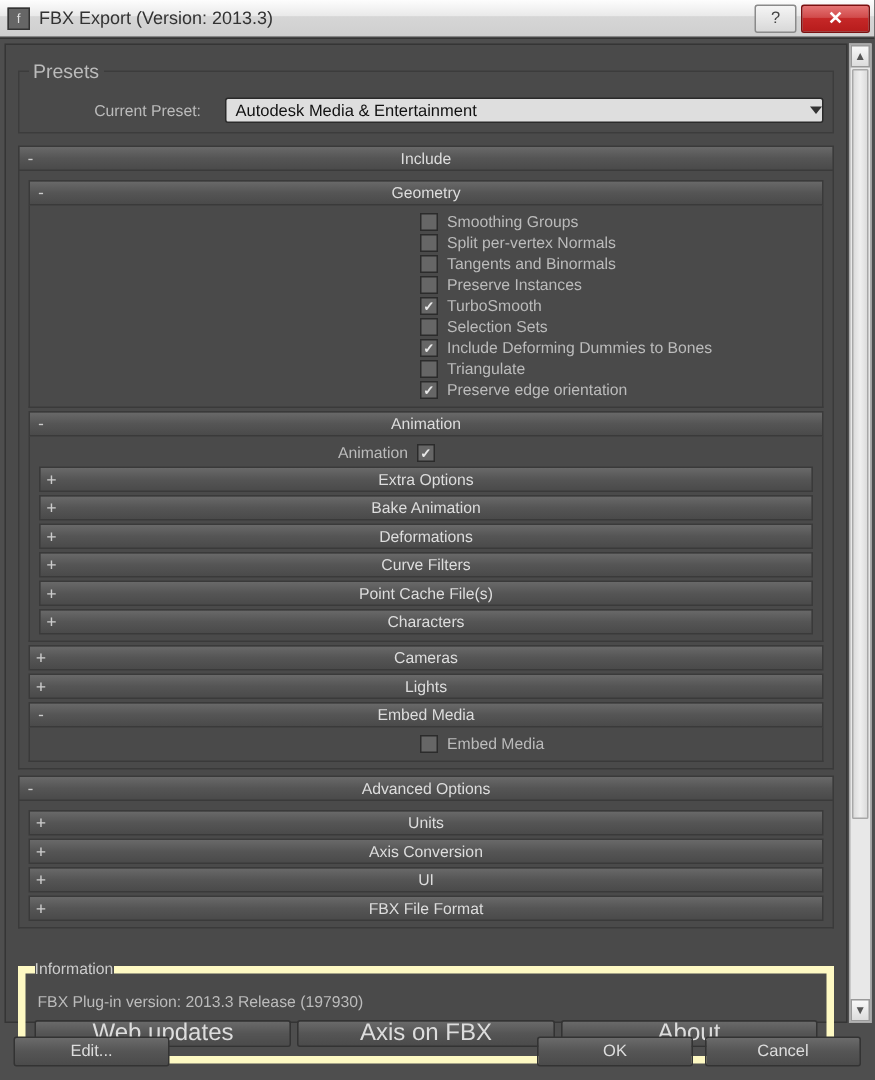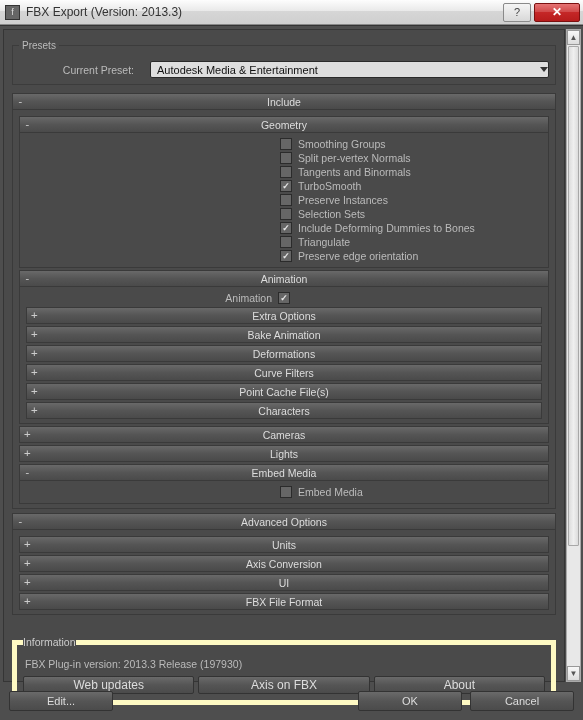"Presets" fieldset.presets legend { font-size: 10px -> 13px }
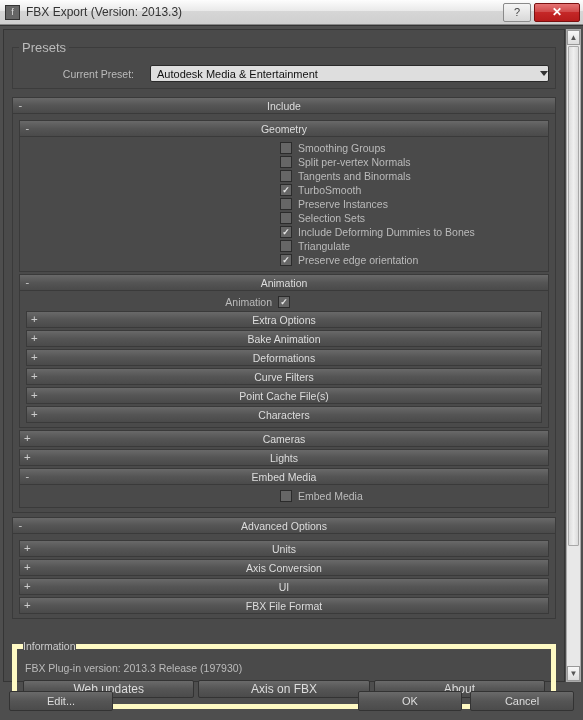"TurboSmooth" div.chkrow { order: before "Preserve Instances" -> after "Preserve Instances" }
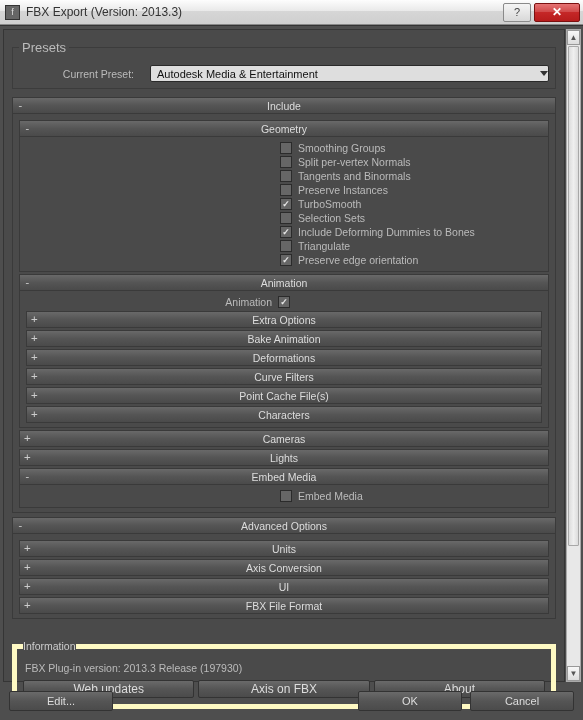"Web updates" .btn { font-size: 12px -> 16px }
